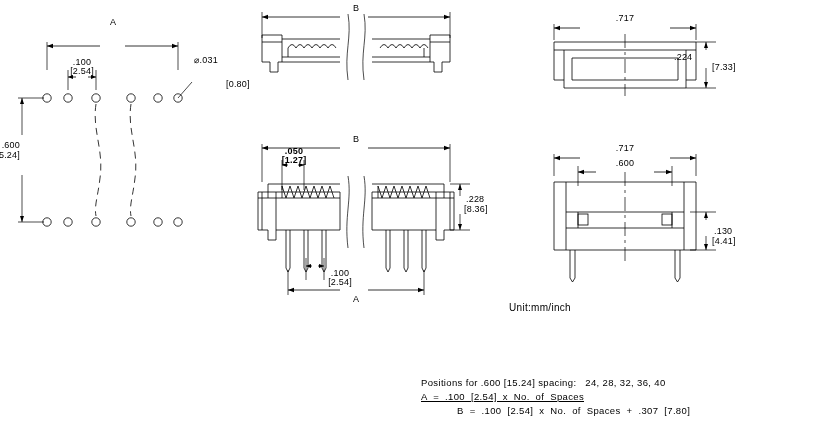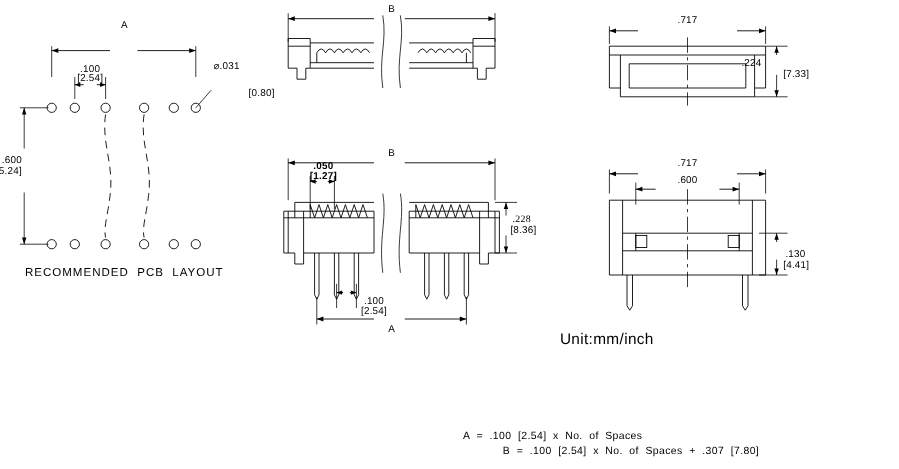".228" div.lbl { font-family: Liberation Serif, serif -> none }
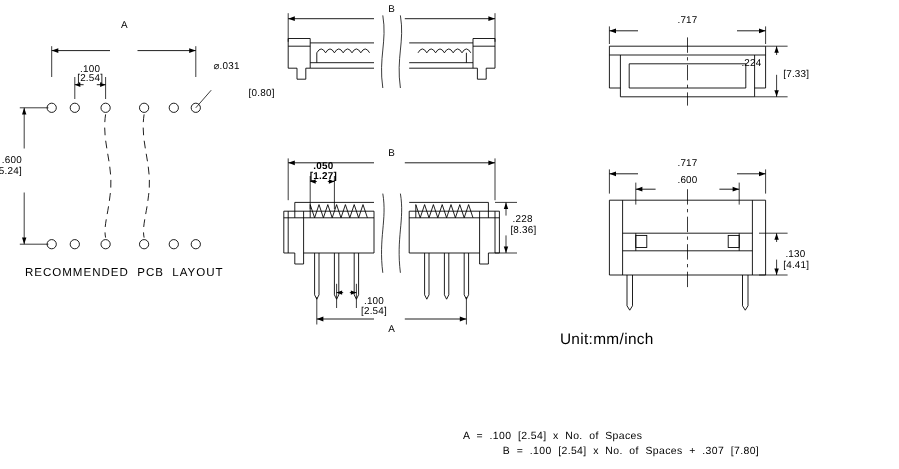"RECOMMENDED PCB LAYOUT" div.lbl { html: <div>RECOMMENDED PCB LAYOUT</div> -> none }
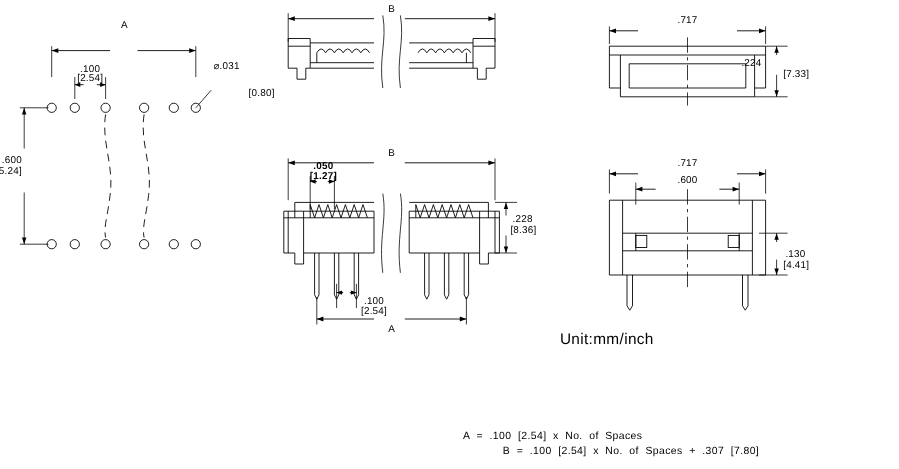"Unit:mm/inch" .unit { font-size: 14px -> 10px }
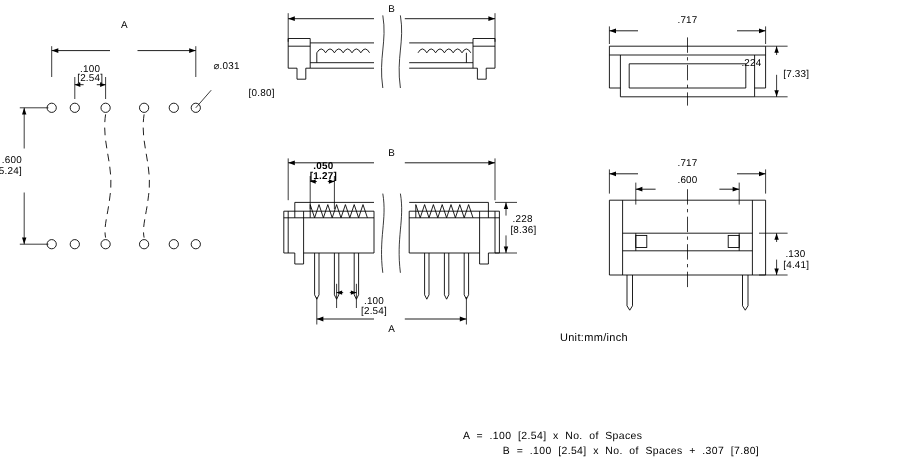"Positions for .600 [15.24] spacing:" div.lbl { html: none -> <div>Positions for .600 [15.24] spacing: 24, 28, 32, 36, 40</div> }
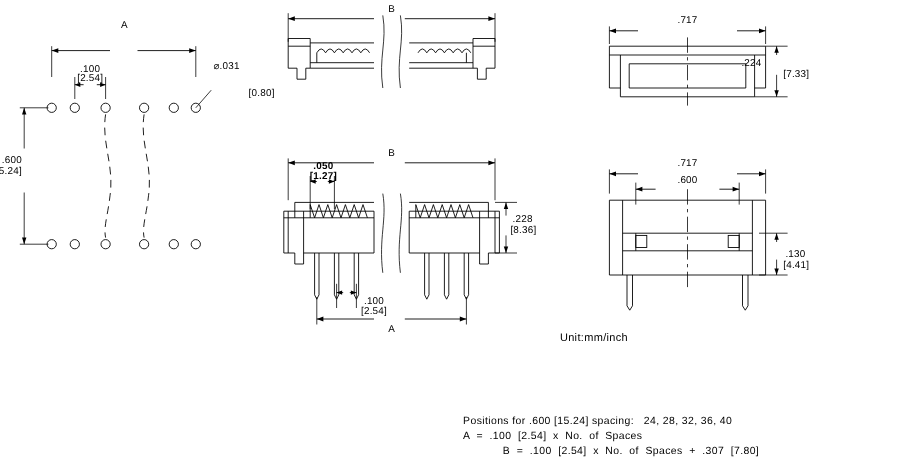"A = .100 [2.54] x" div.lbl { text-decoration: none -> underline }
